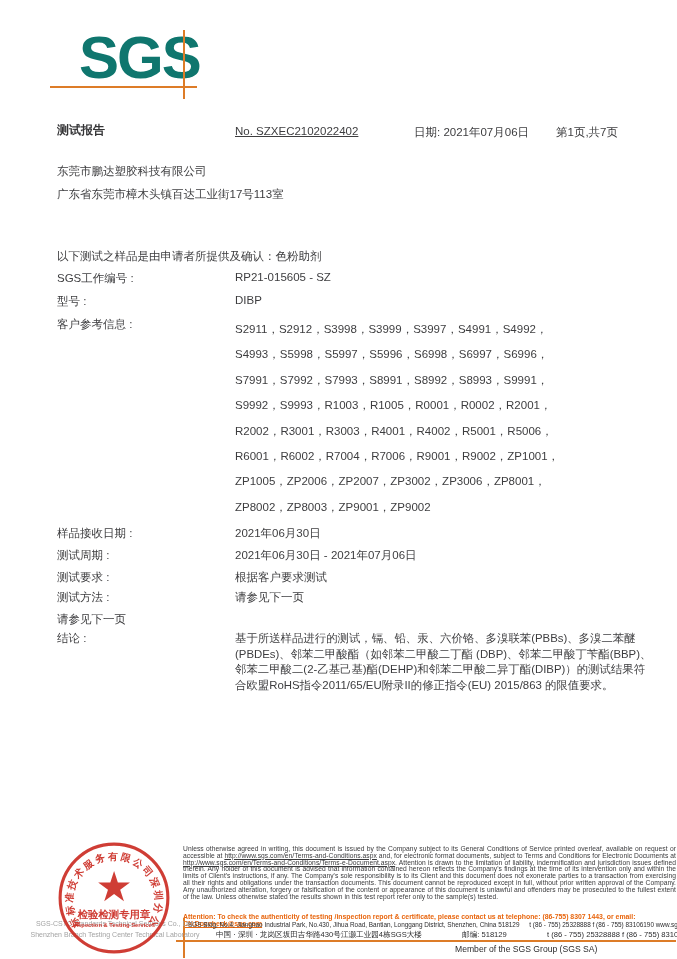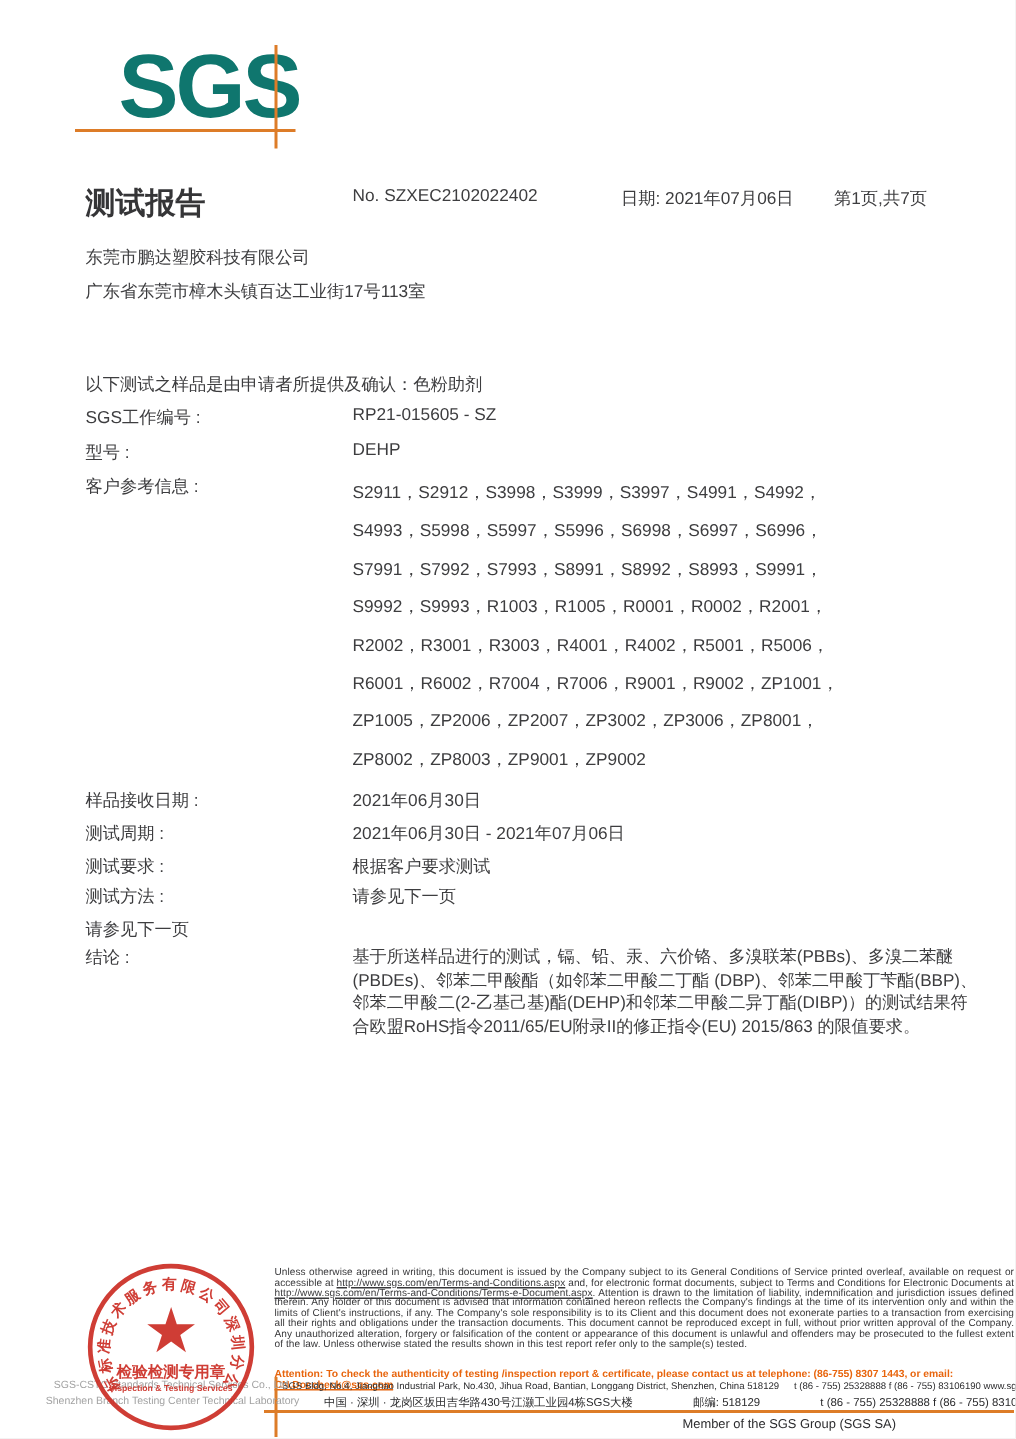"测试报告" .hdr-title { font-size: 20px -> 12px }
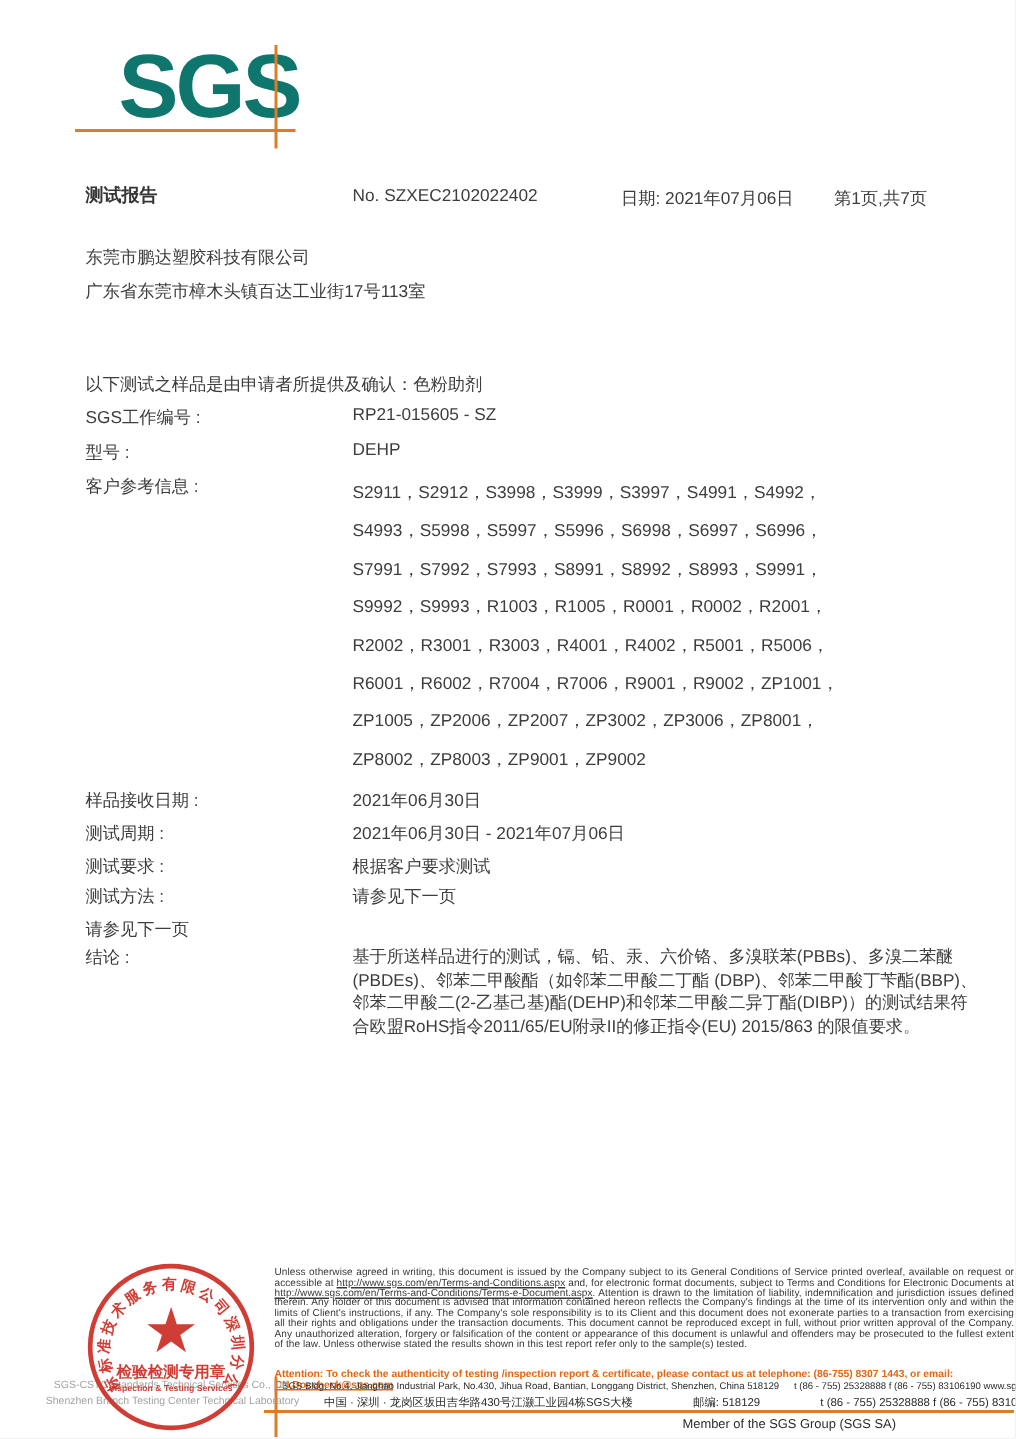"No. SZXEC2102022402" .hdr-no { text-decoration: none -> underline }
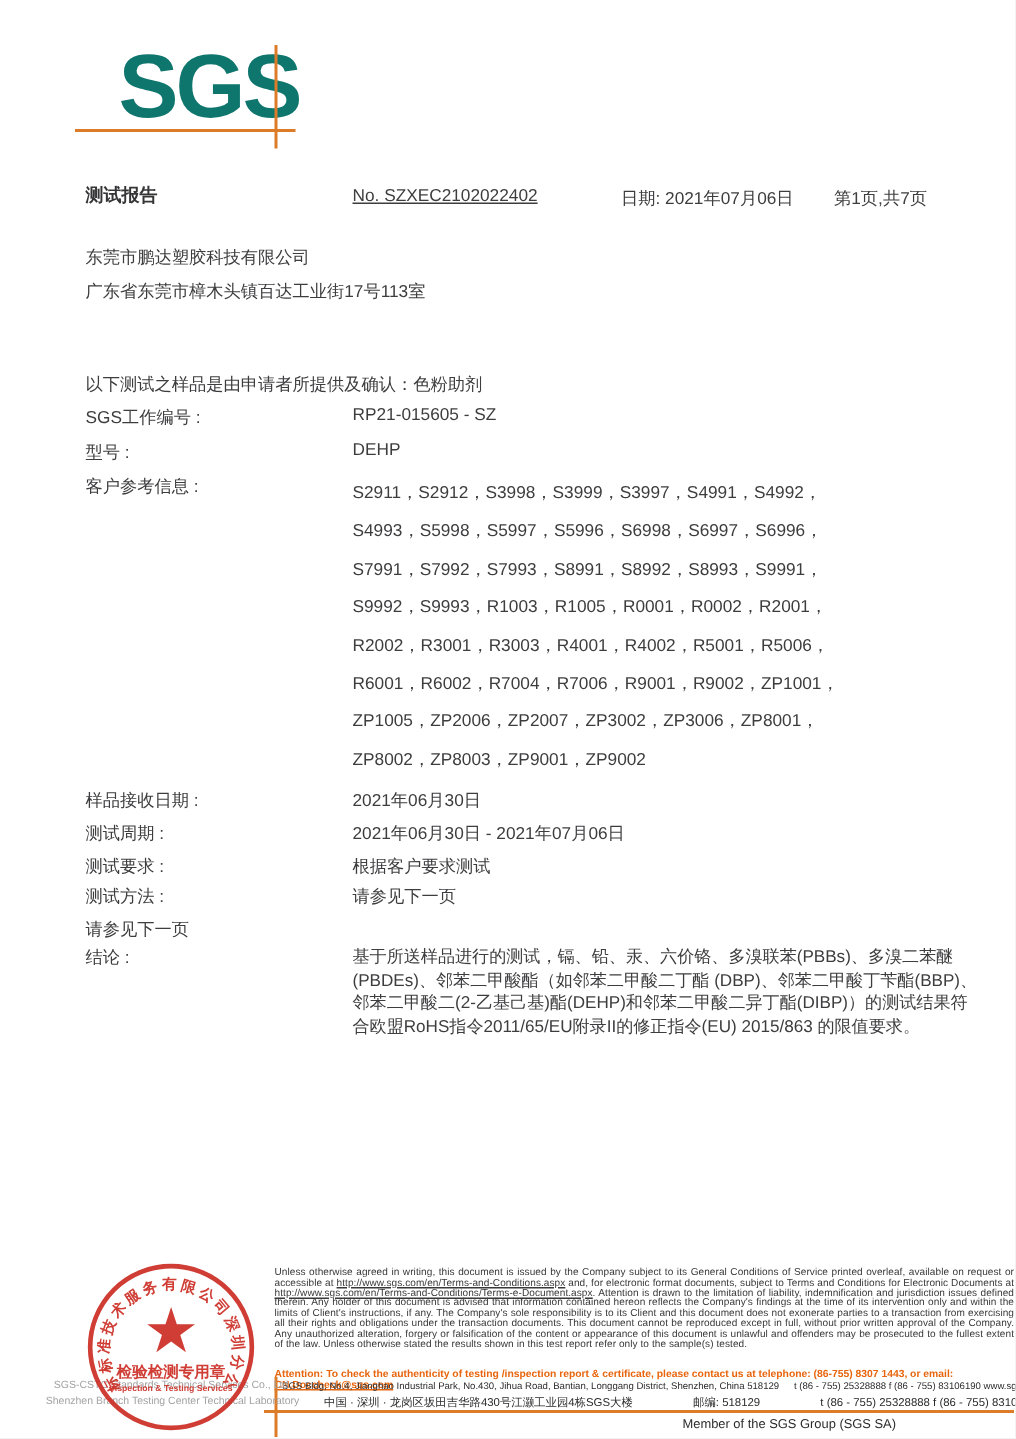"DEHP" span.val { text: DEHP -> DIBP }
